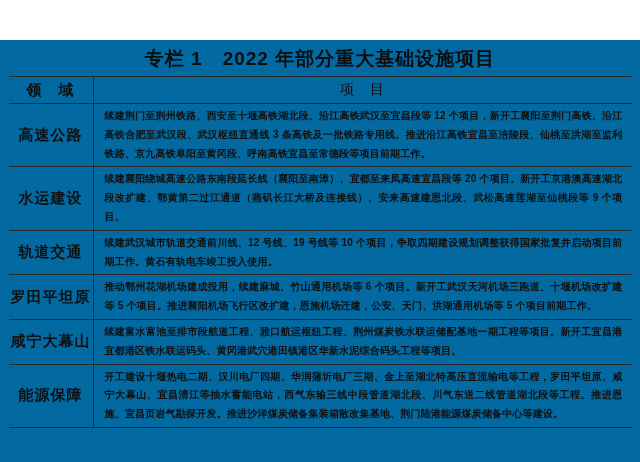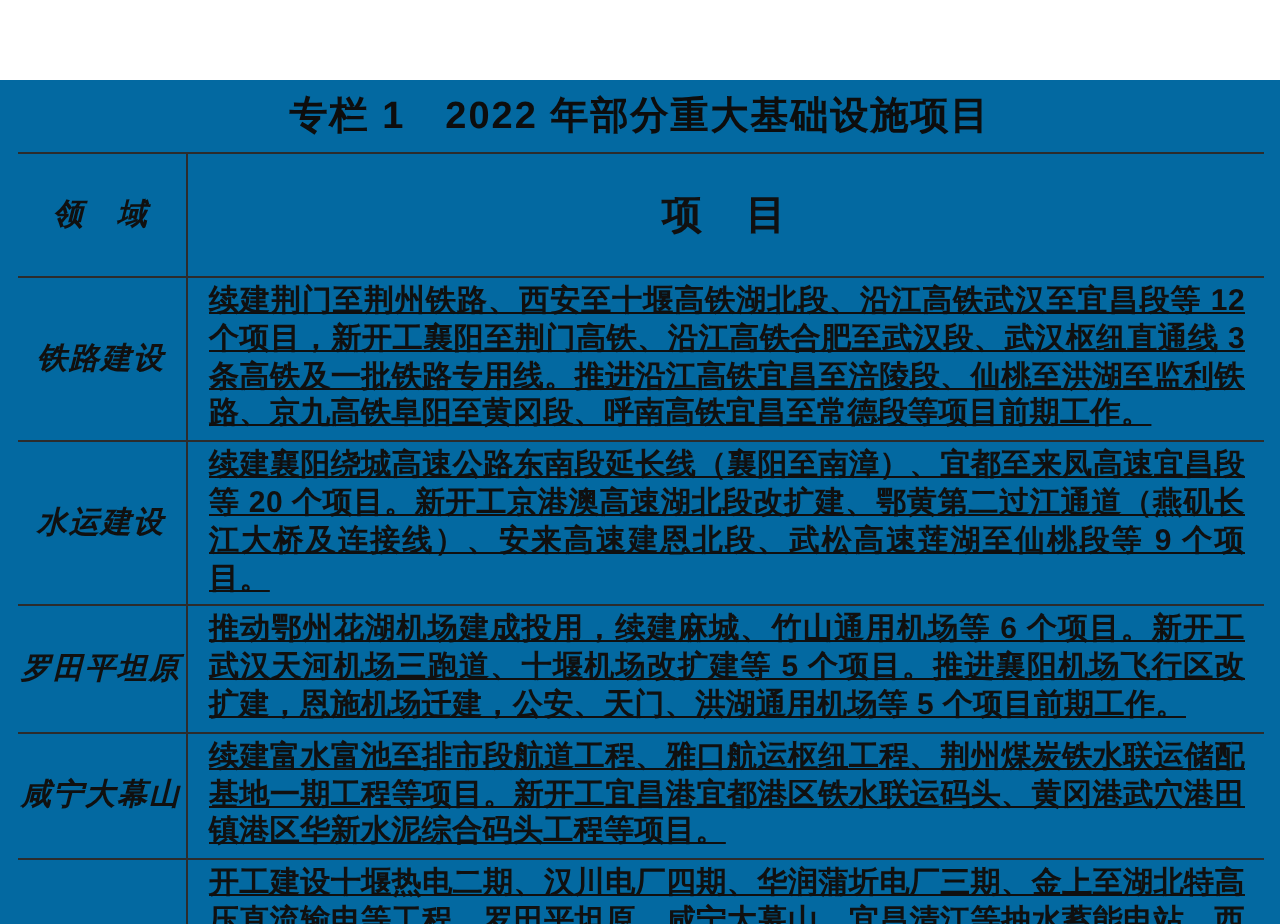"领 域" th.field-col, td.field-col { font-style: italic -> none }
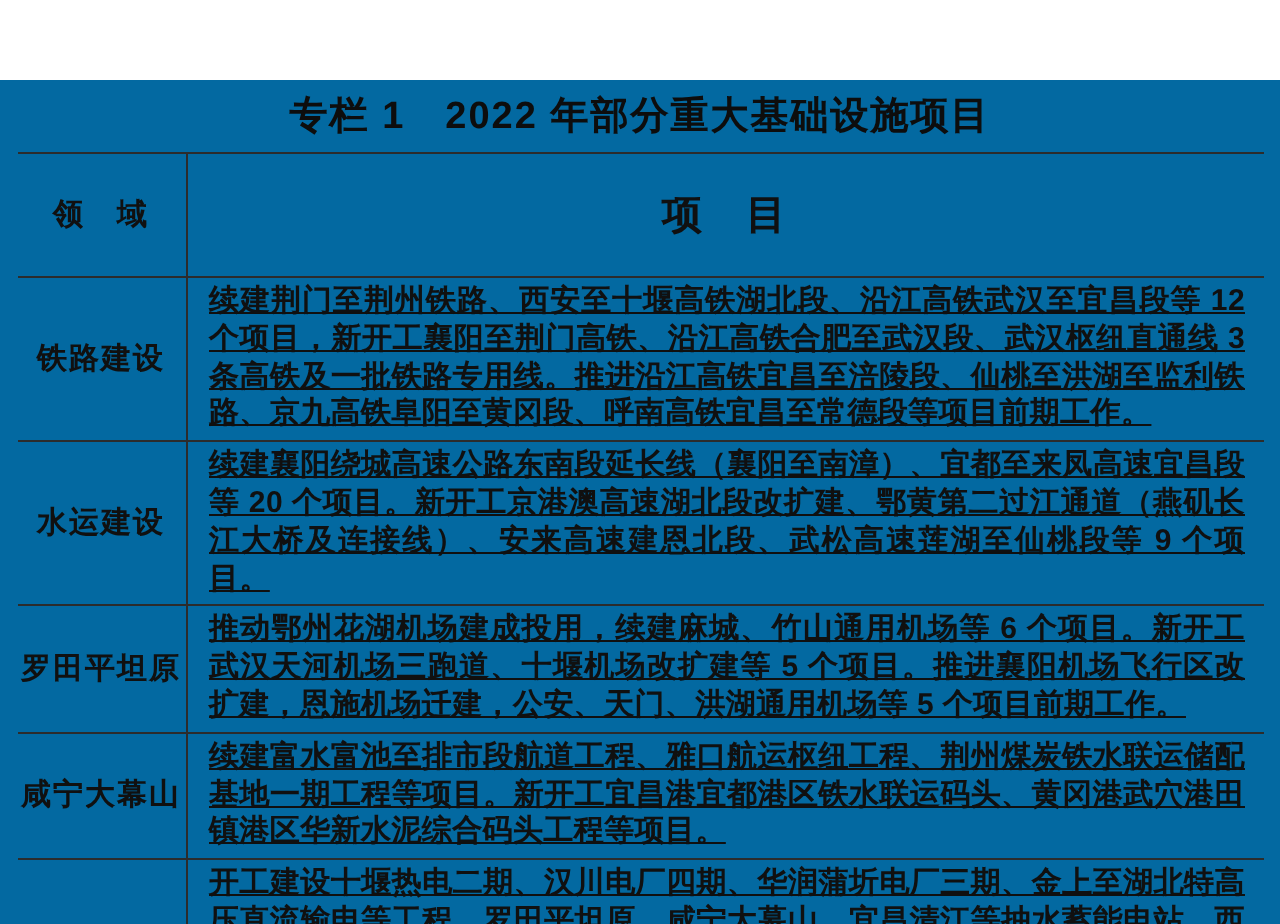"项 目" th.proj-col { font-size: 20px -> 14px; font-weight: 700 -> 400; padding: 17px 0 -> 3px 0 }
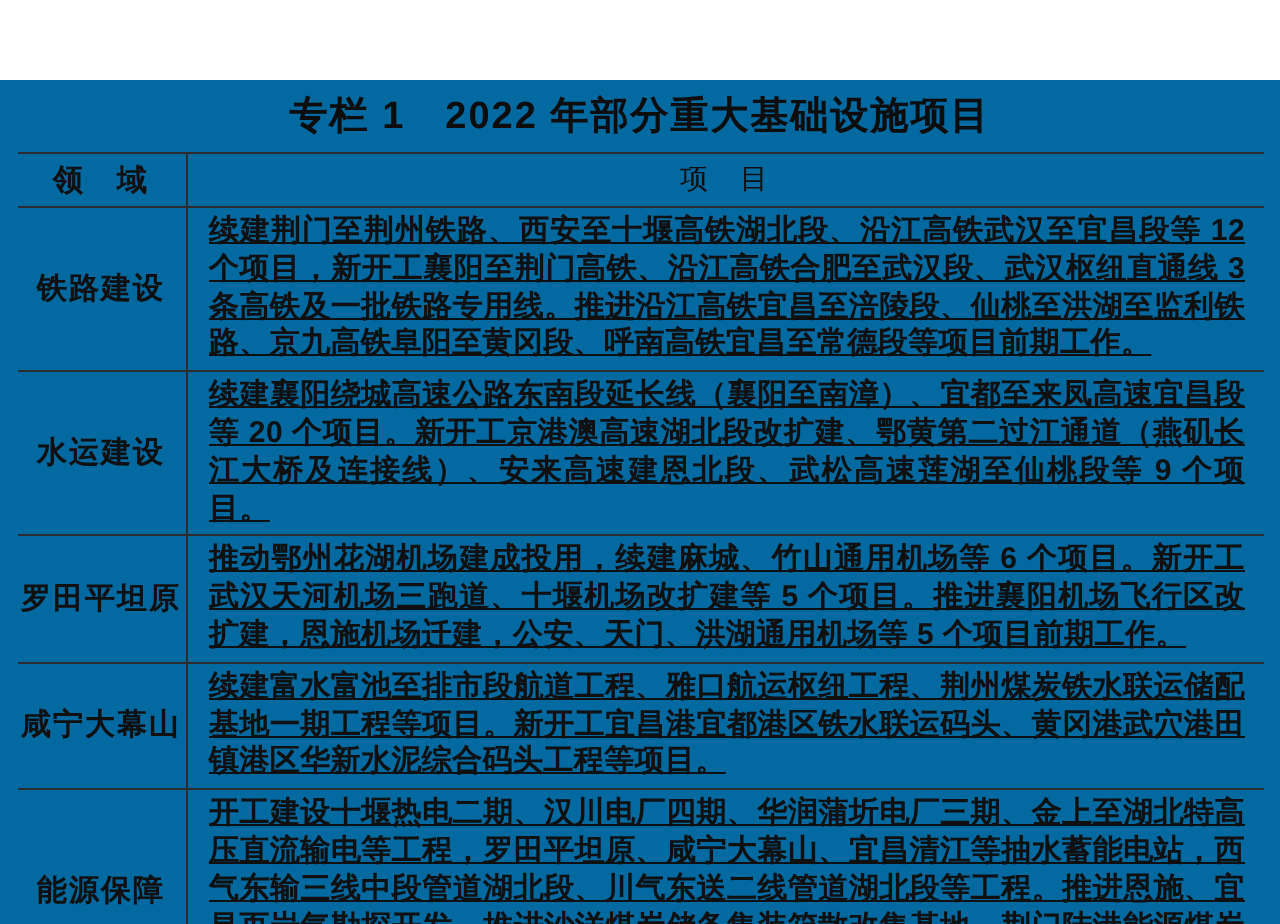"续建荆门至荆州铁路、西安至十堰高铁湖北段、沿江高铁武汉至宜昌段等 12" td.proj-col { font-size: 15px -> 10px; text-decoration: underline -> none }
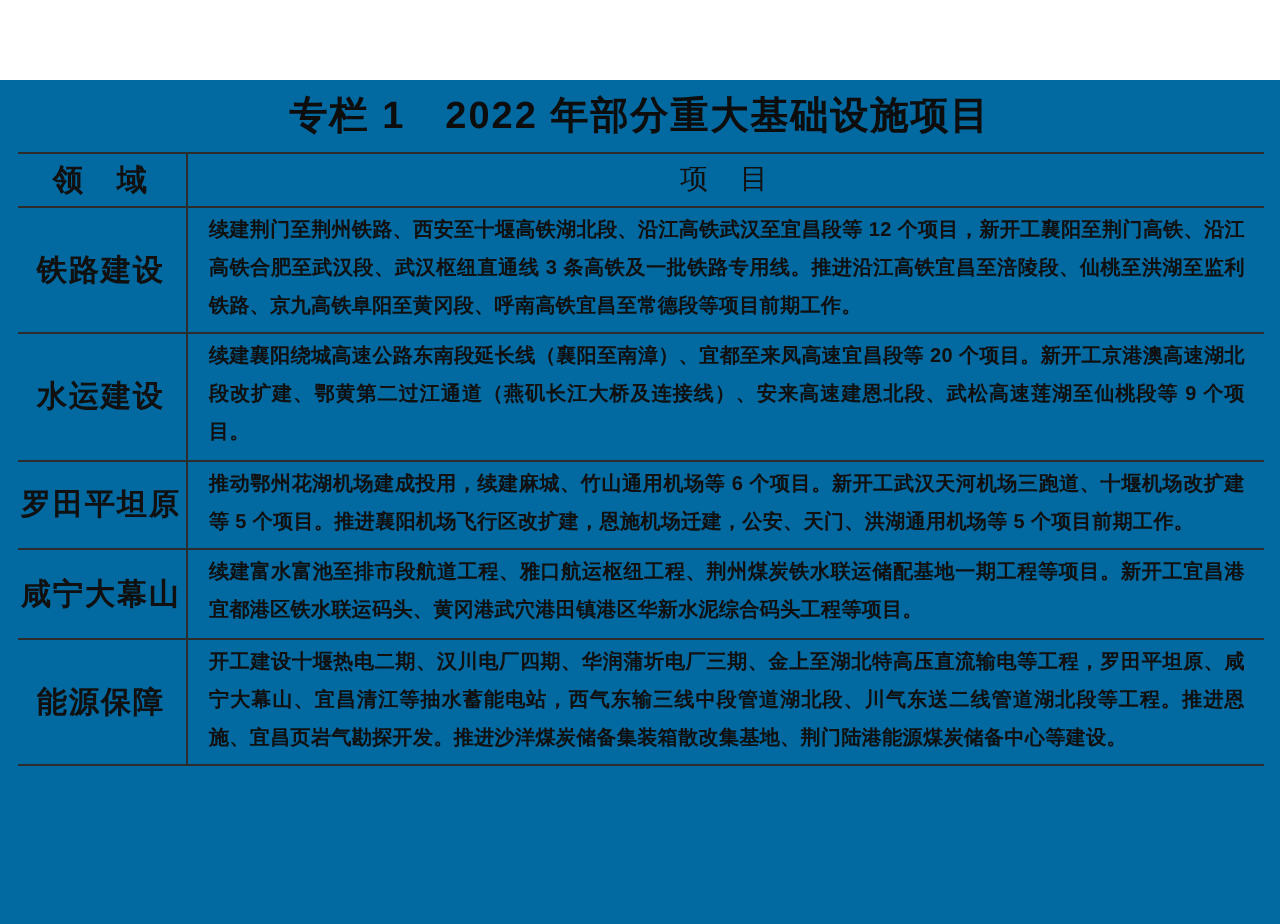"铁路建设" td.field-col { text: 铁路建设 -> 高速公路 }
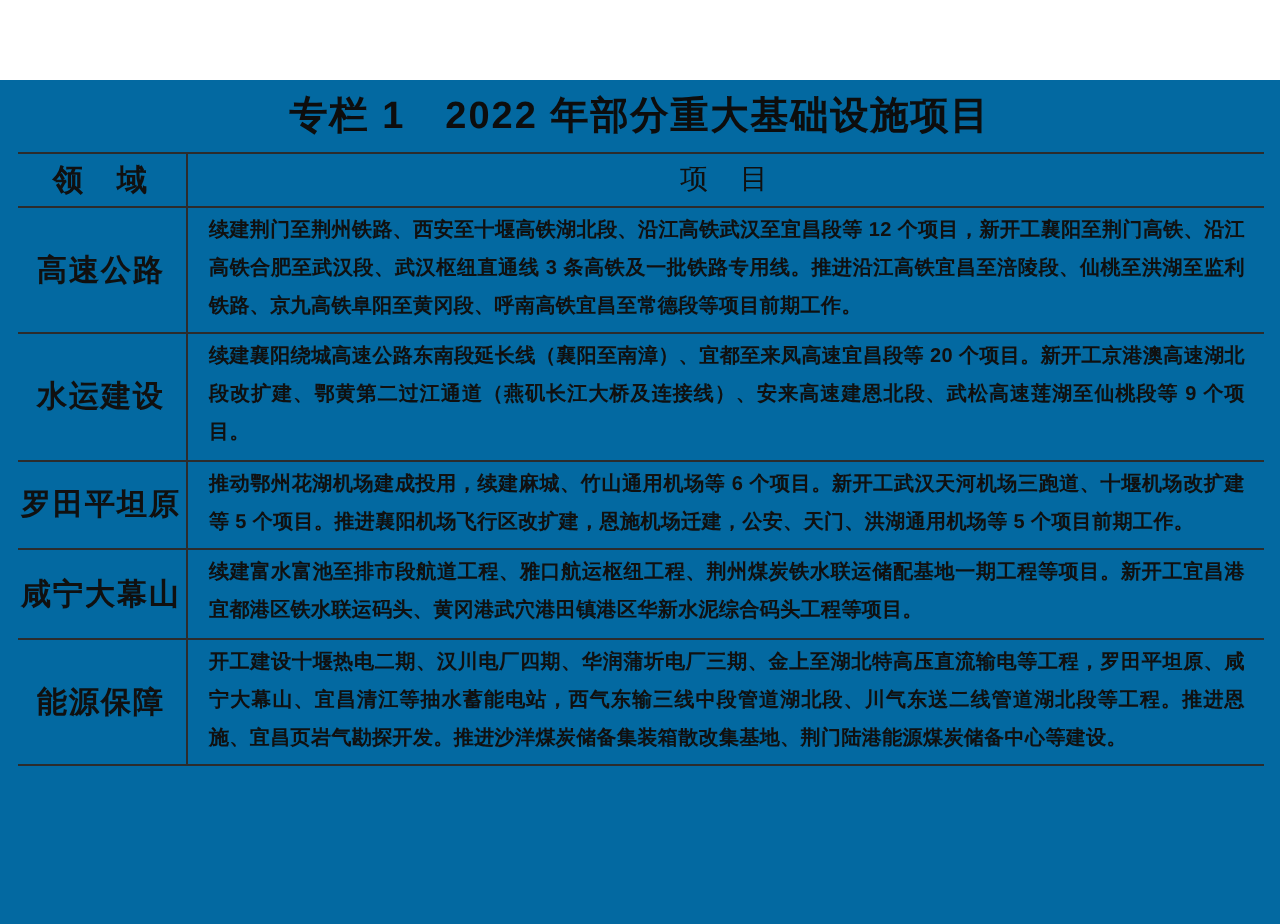"轨道交通" tr { html: none -> <tr> <td>轨道交通</td> <td>续建武汉城市轨道交通前川线、12 号线、19 号线等 10 个项目，争取四期建设规划调整获得国家批复并启动项目前期工作。黄石有轨电车竣工投入使用。</td> </tr> }
